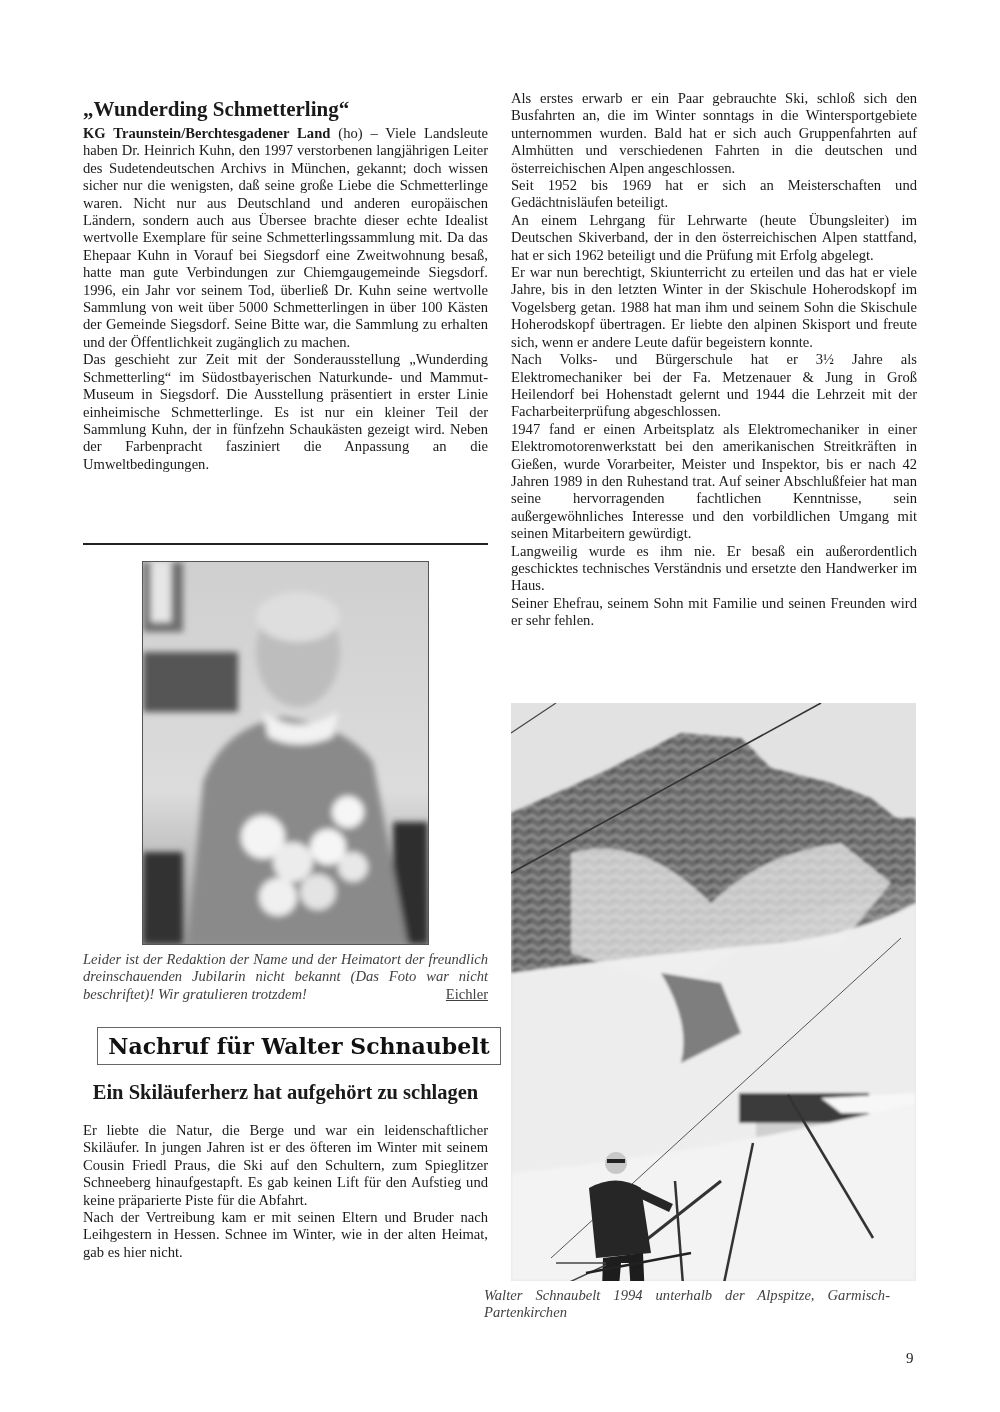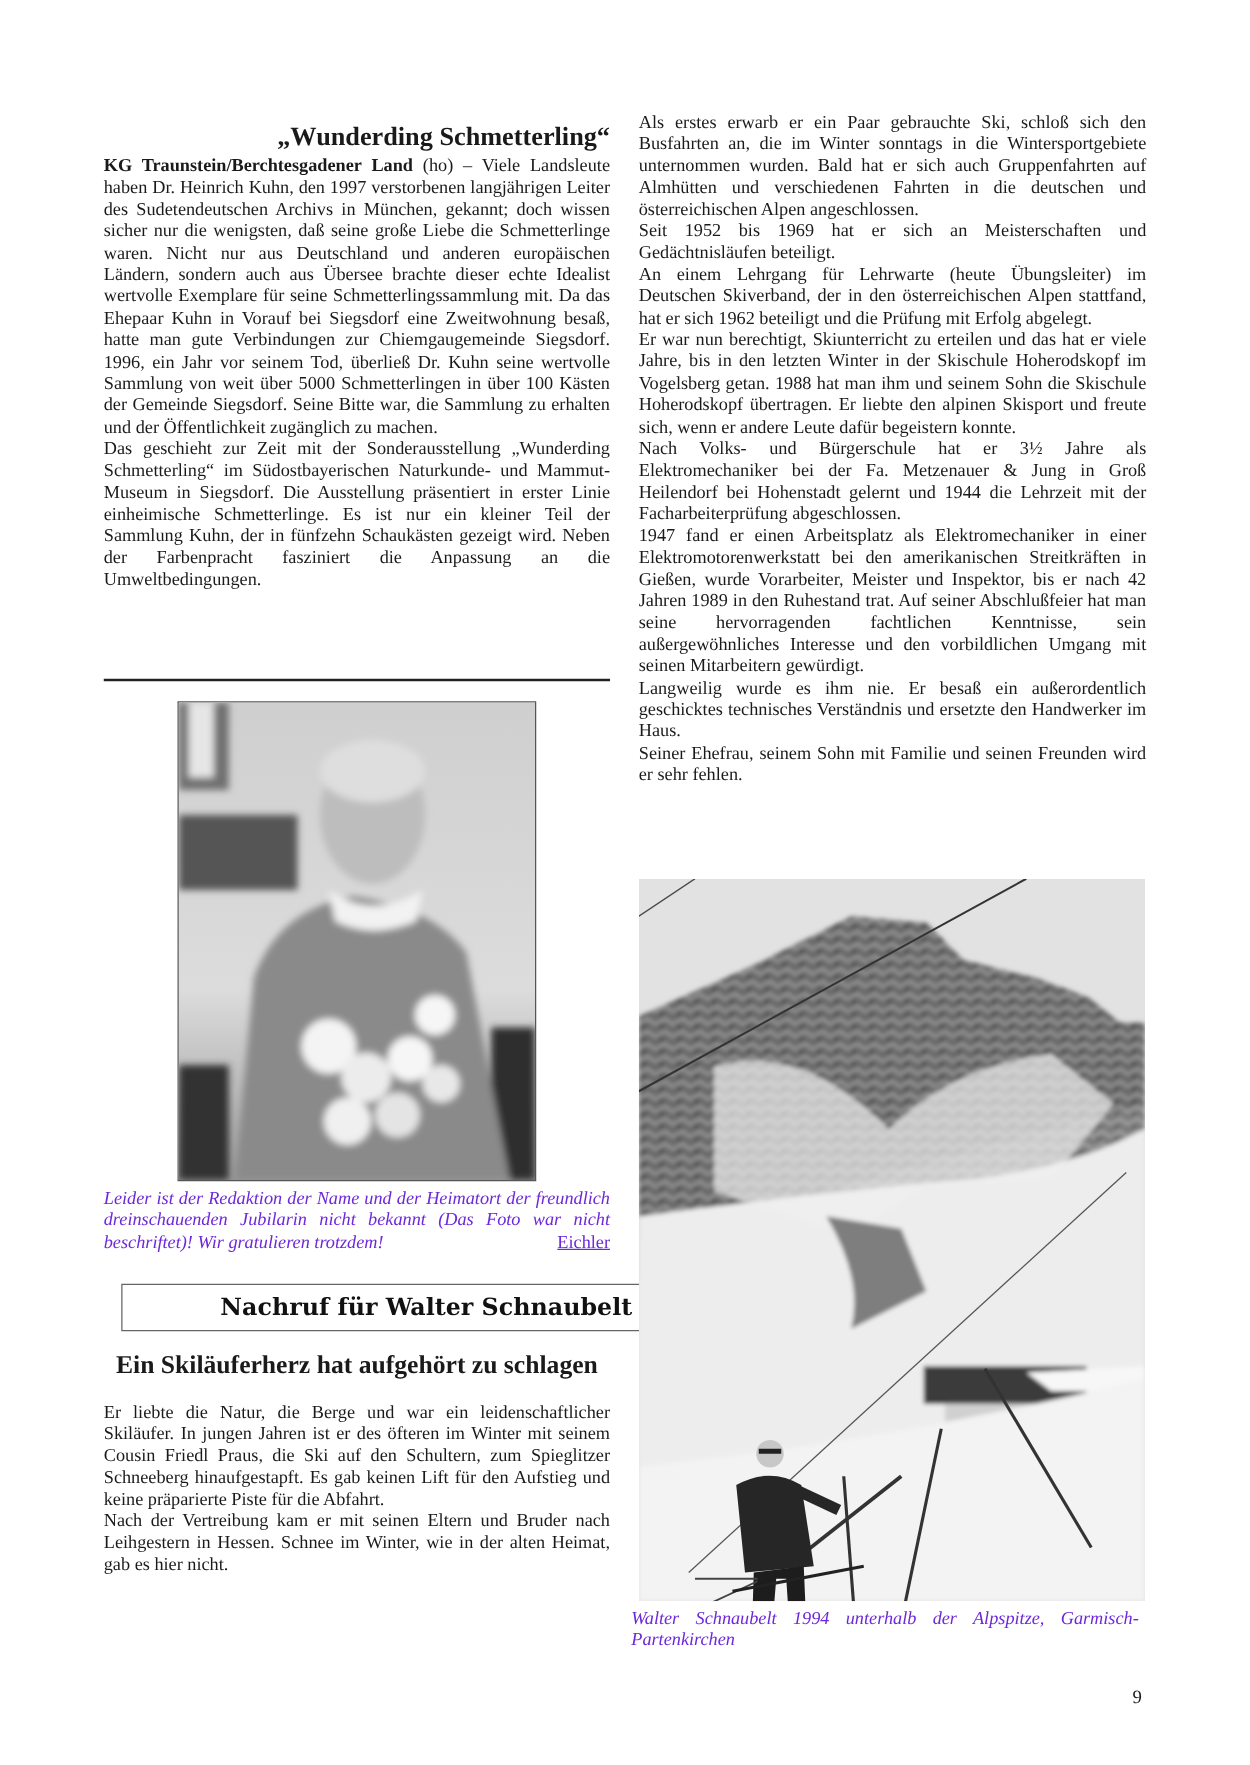"„Wunderding Schmetterling“" .title { text-align: right -> left }
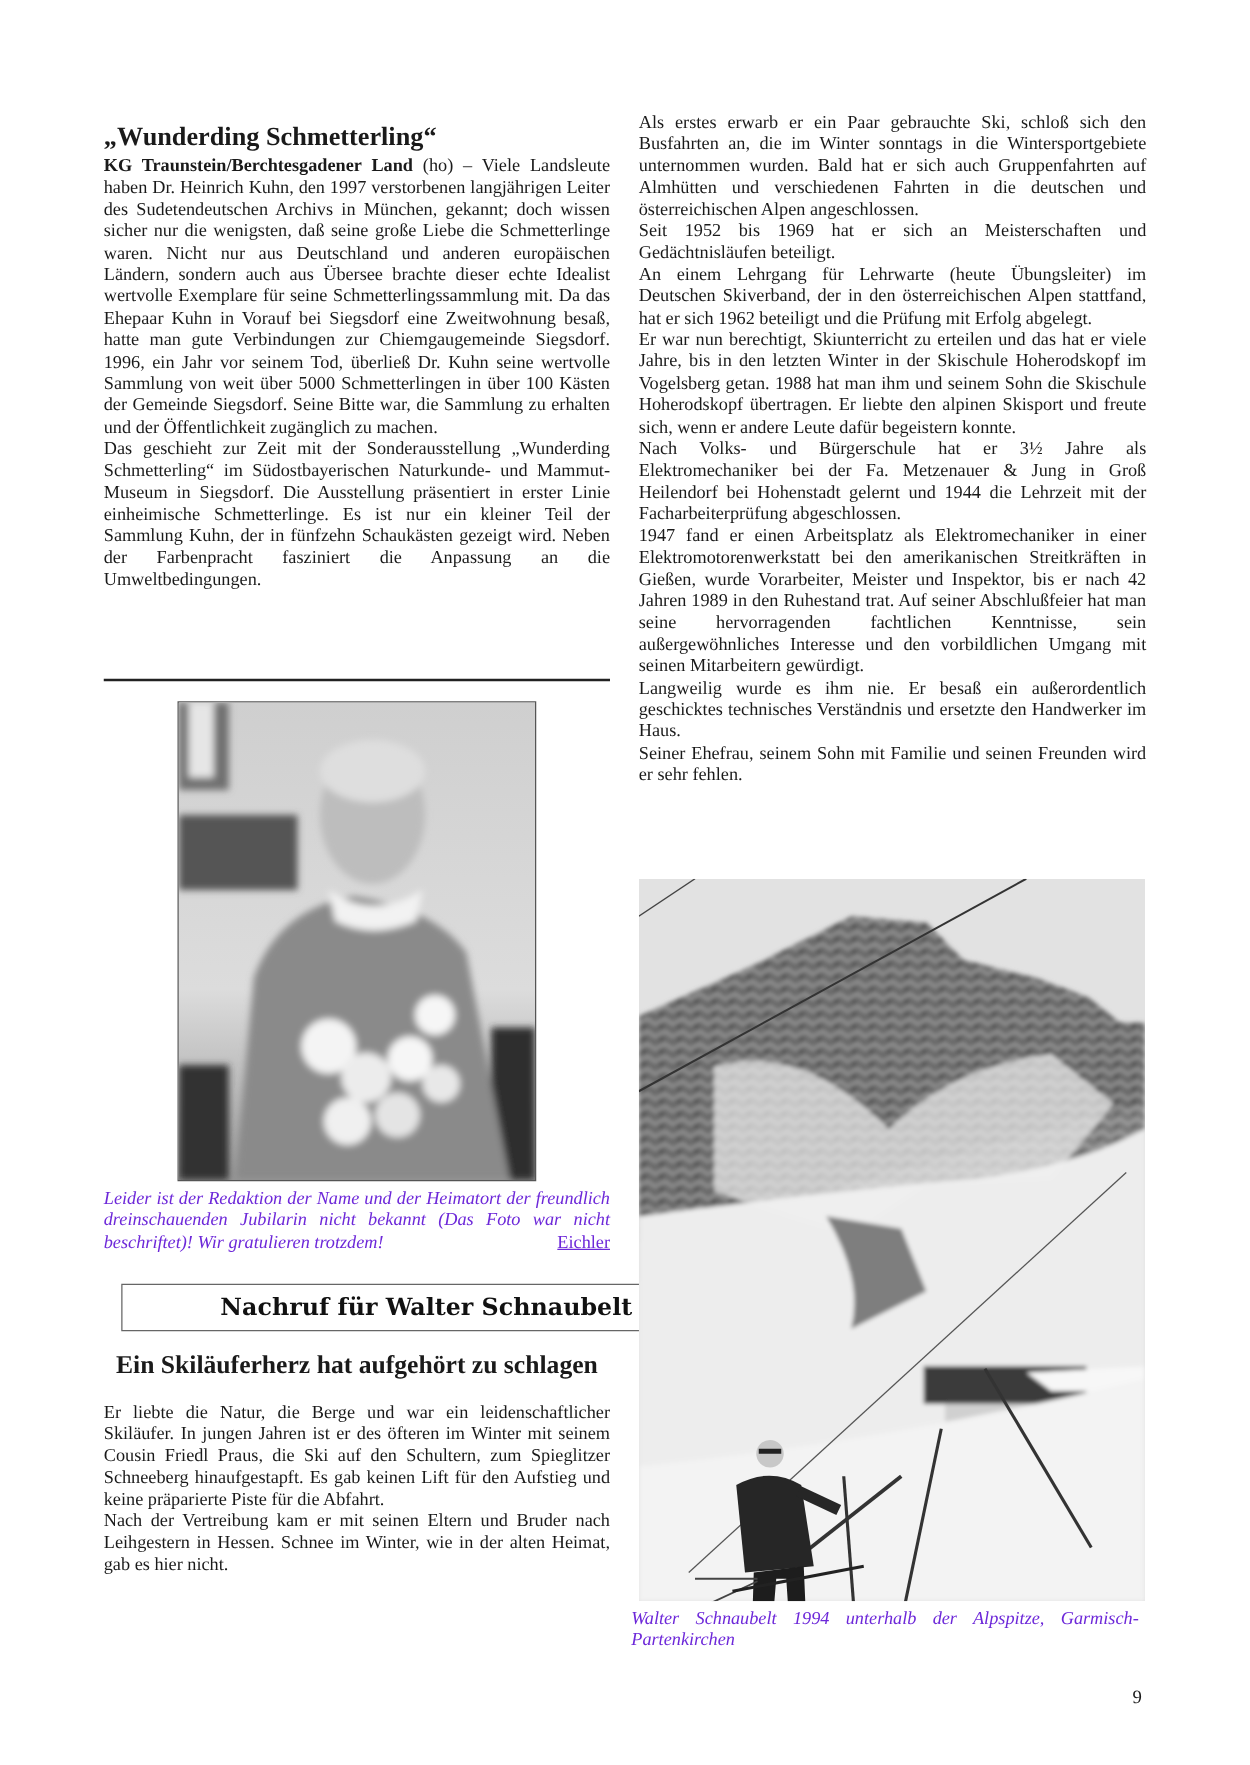"Leider ist der Redaktion der" .caption { color: #6d28d9 -> #404040 }
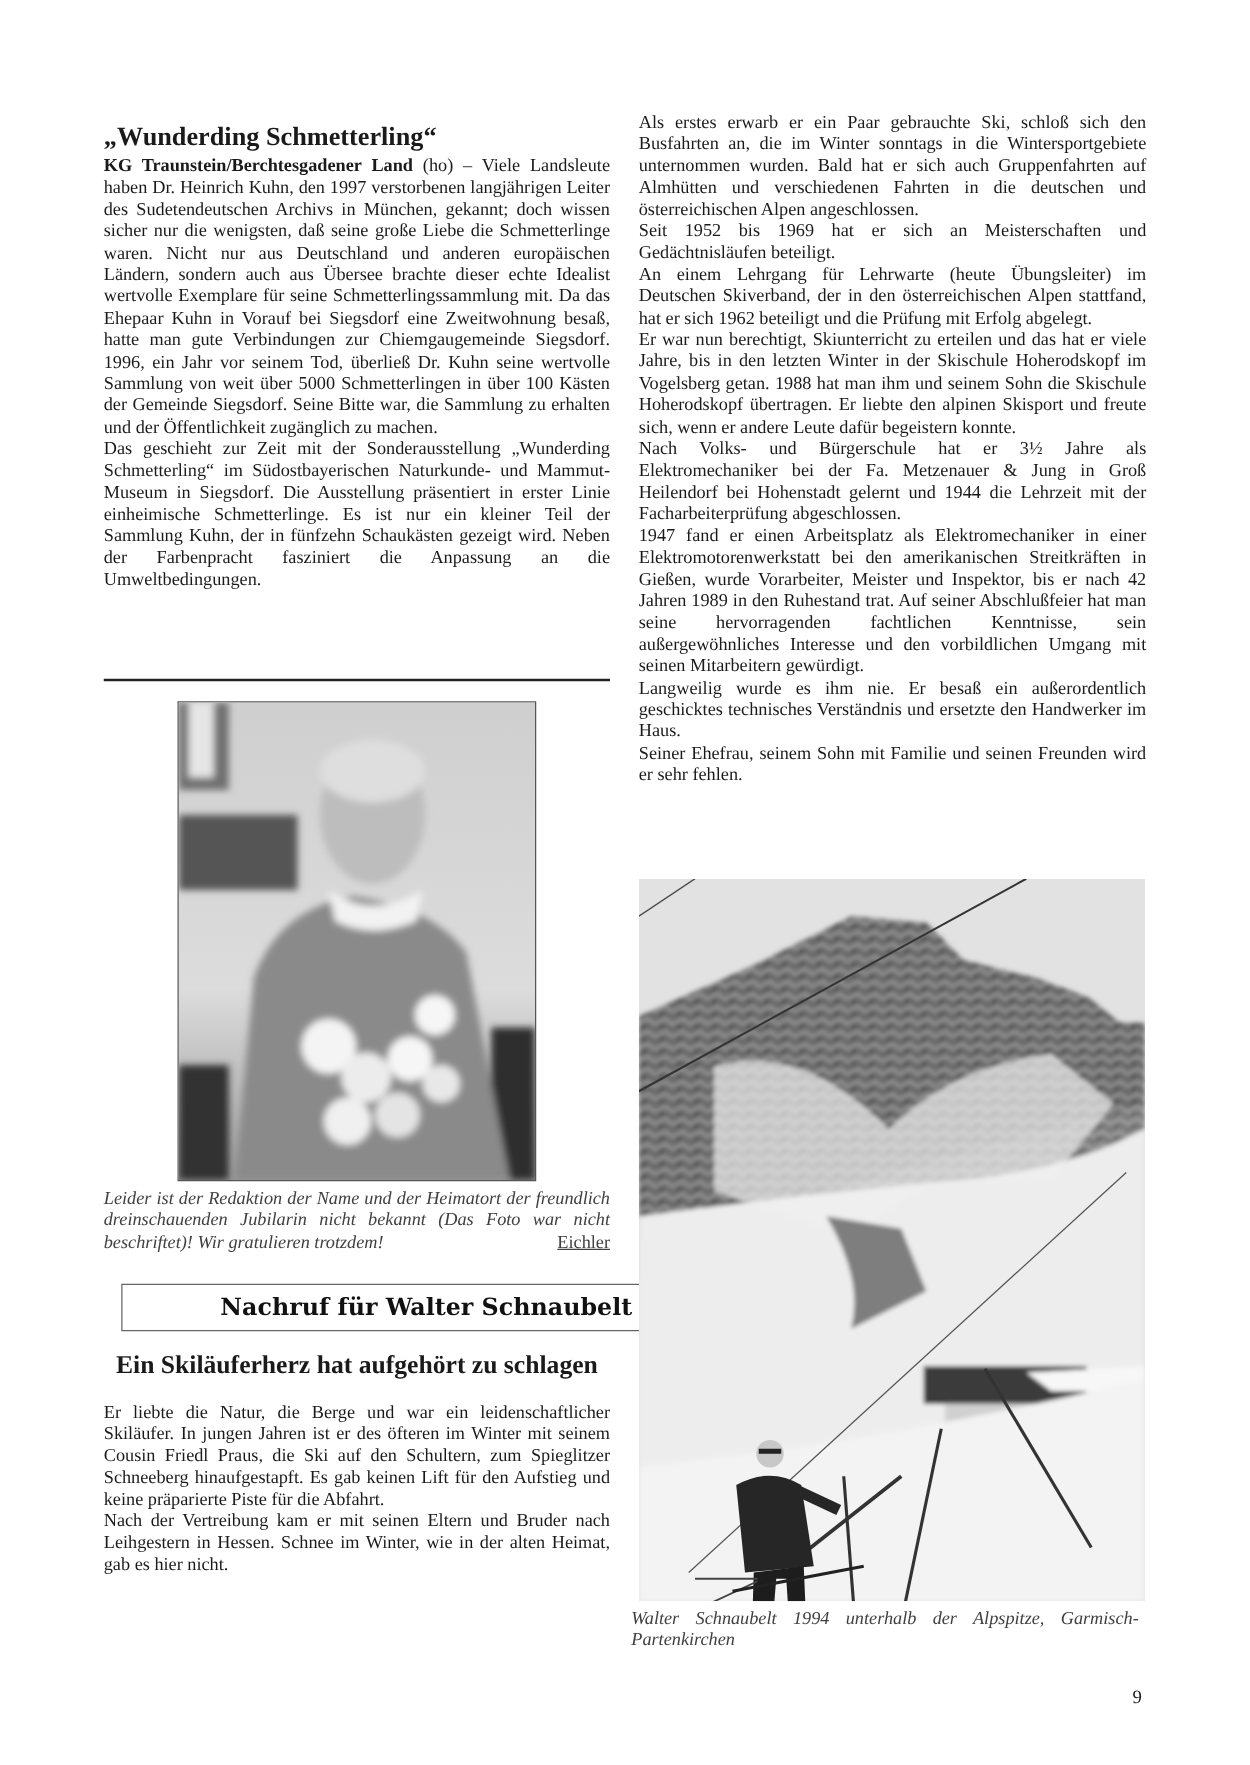"Nachruf für Walter Schnaubelt" .boxed-head { font-size: 19px -> 22px; padding-left: 42px -> none }
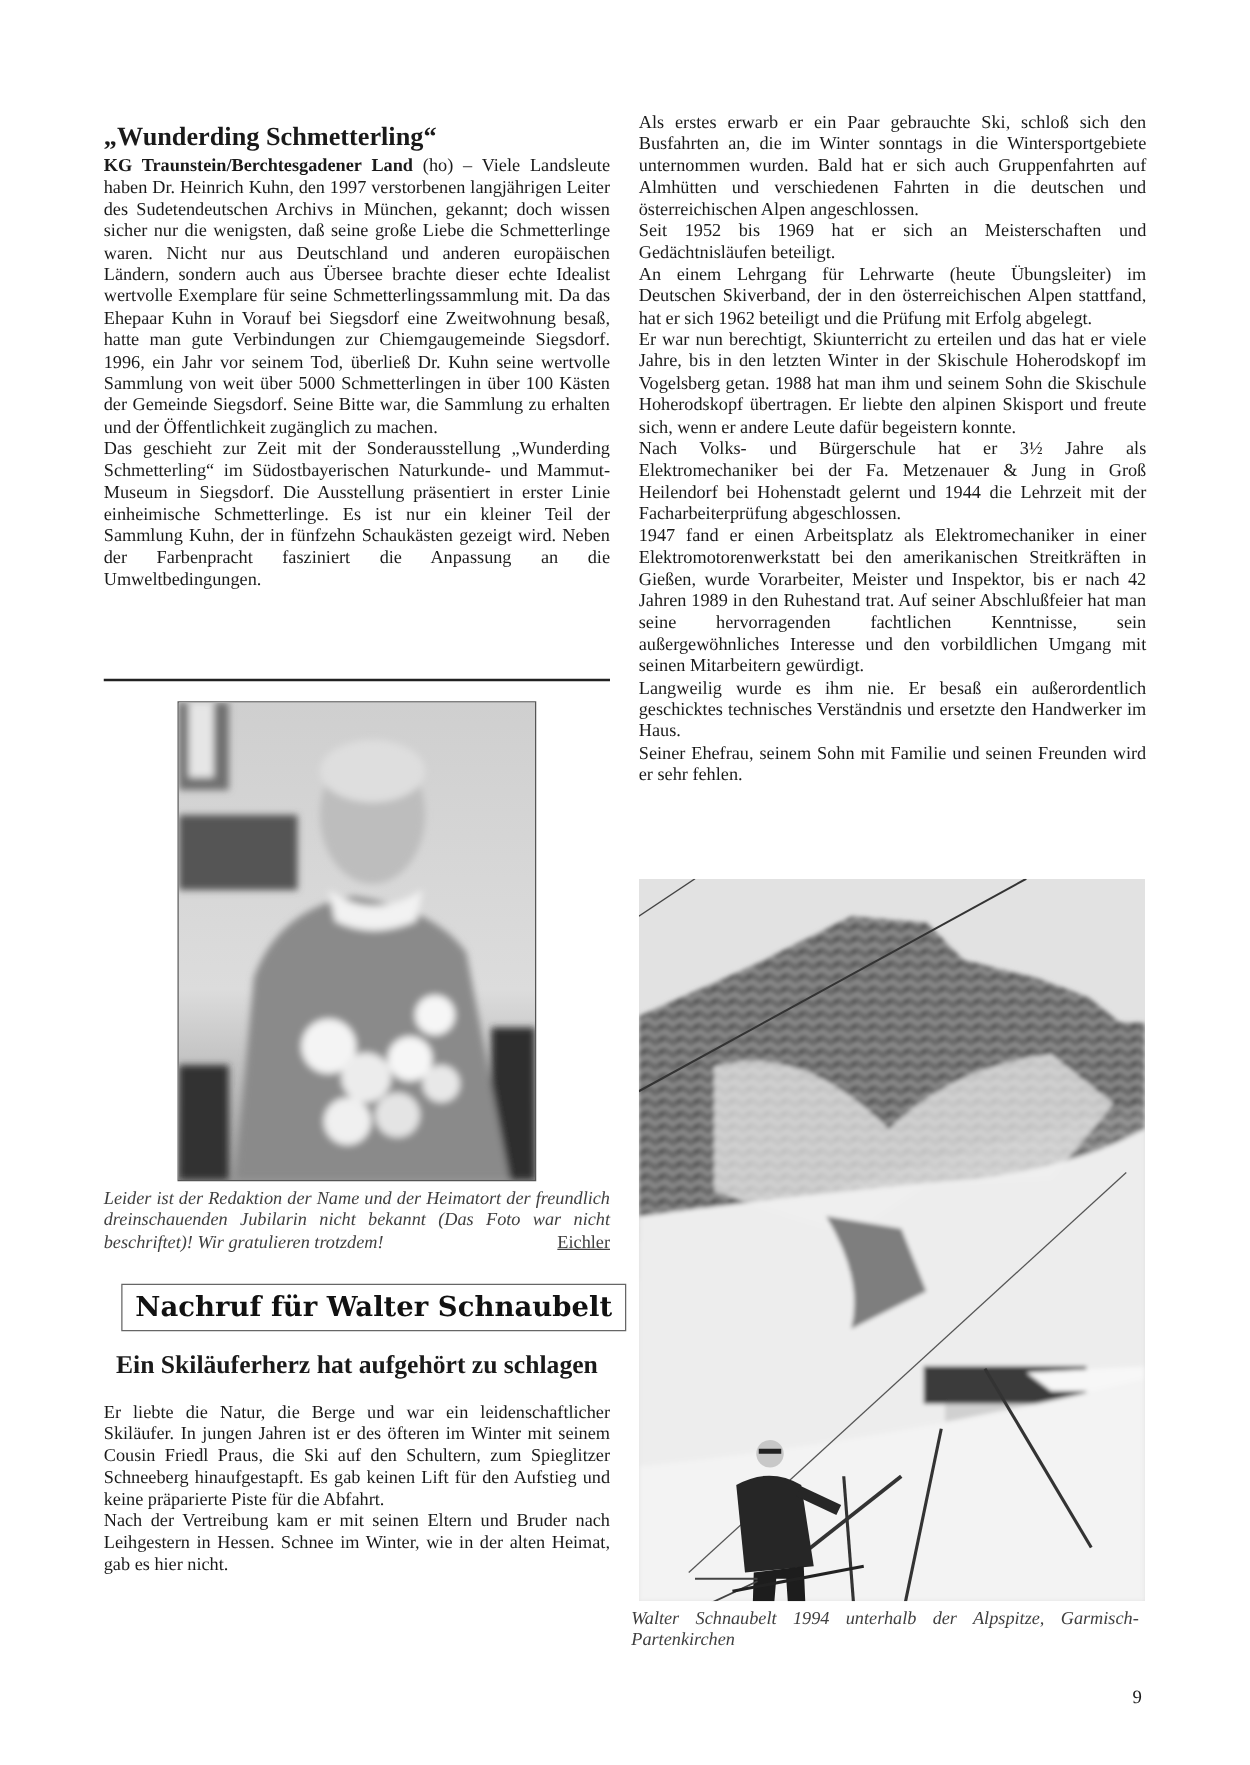"Walter Schnaubelt 1994 unterhalb der" #caption-ski { left: 505px -> 484px }
